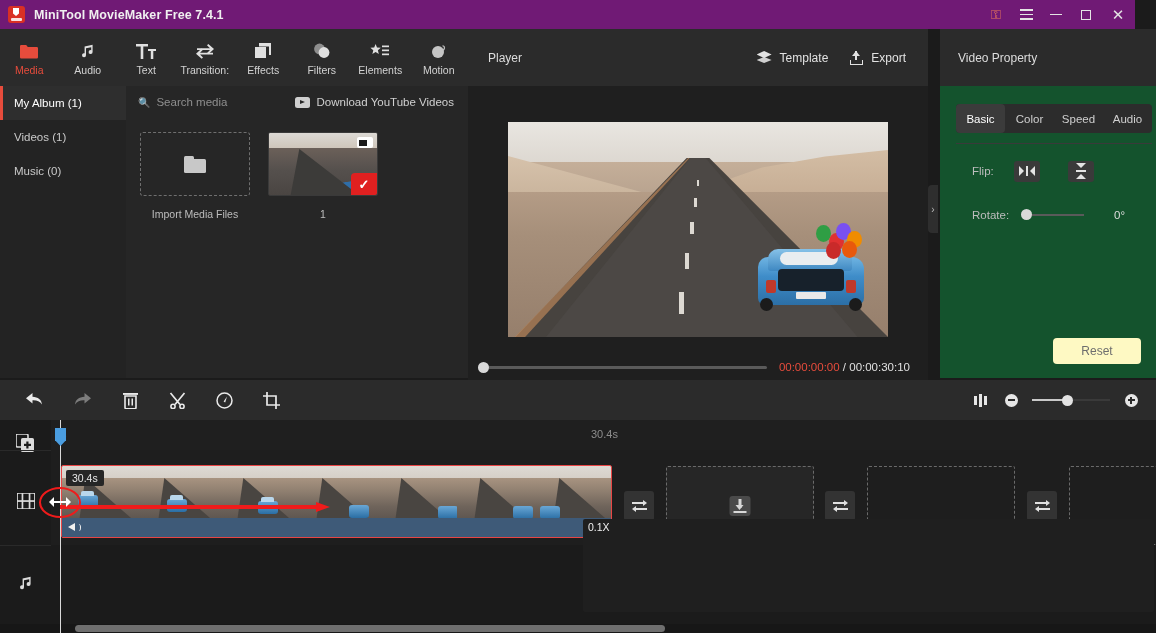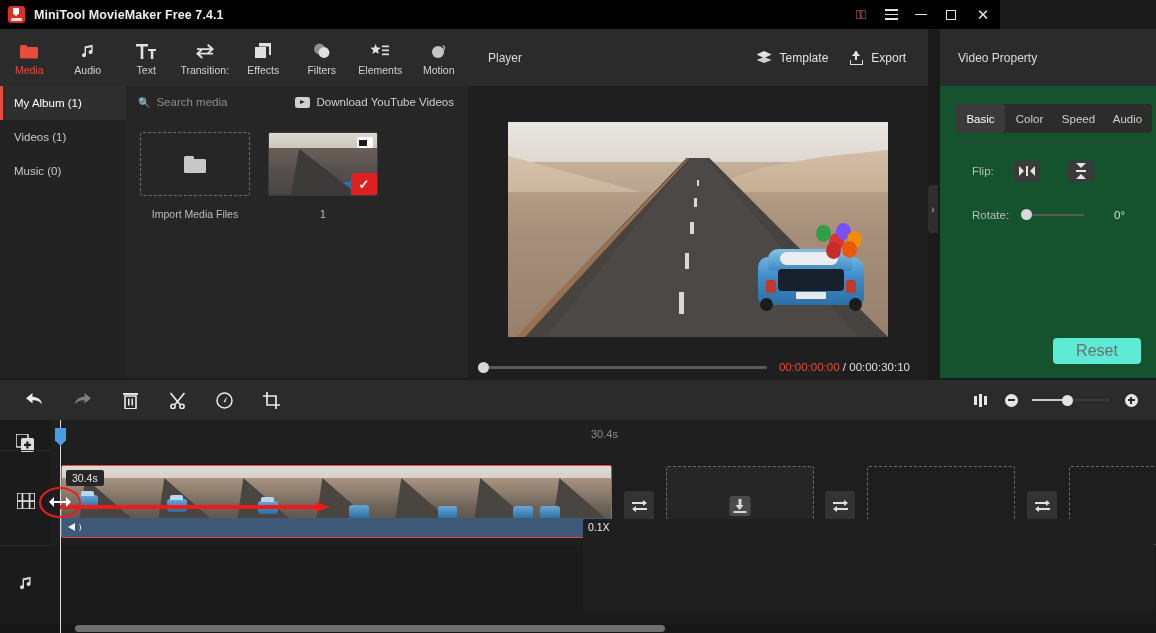"MiniTool MovieMaker Free 7.4.1" .titlebar { background: #000000 -> #701a75; width: 1000px -> 1135px }
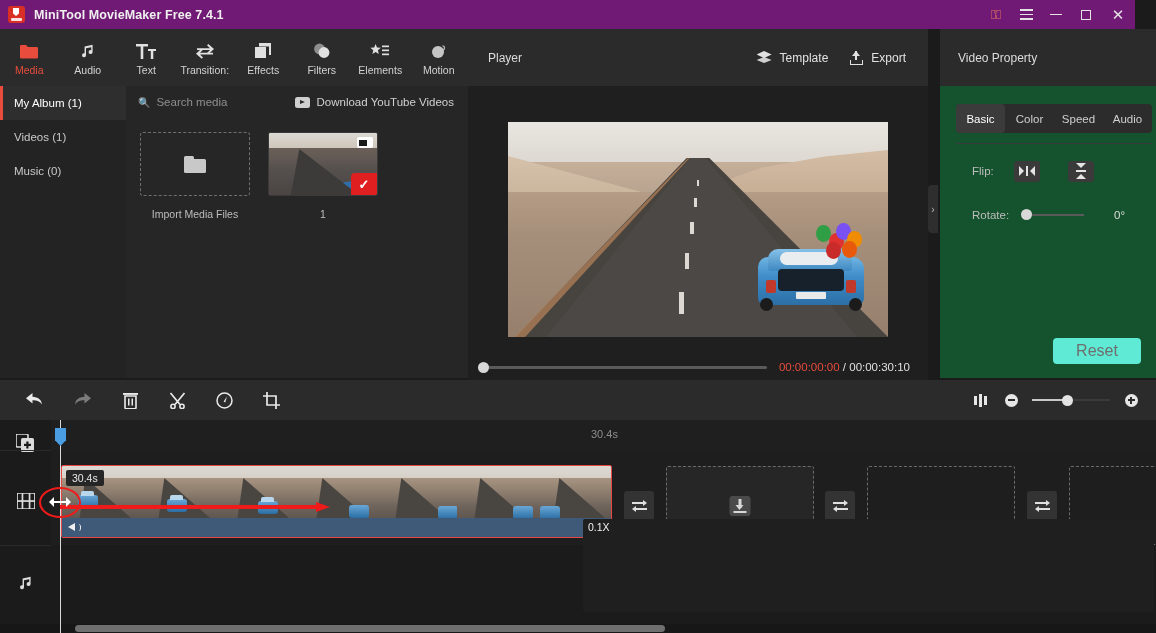"Reset" .reset-btn { background: #5eead4 -> #fef9c3; font-size: 16px -> 12px }
